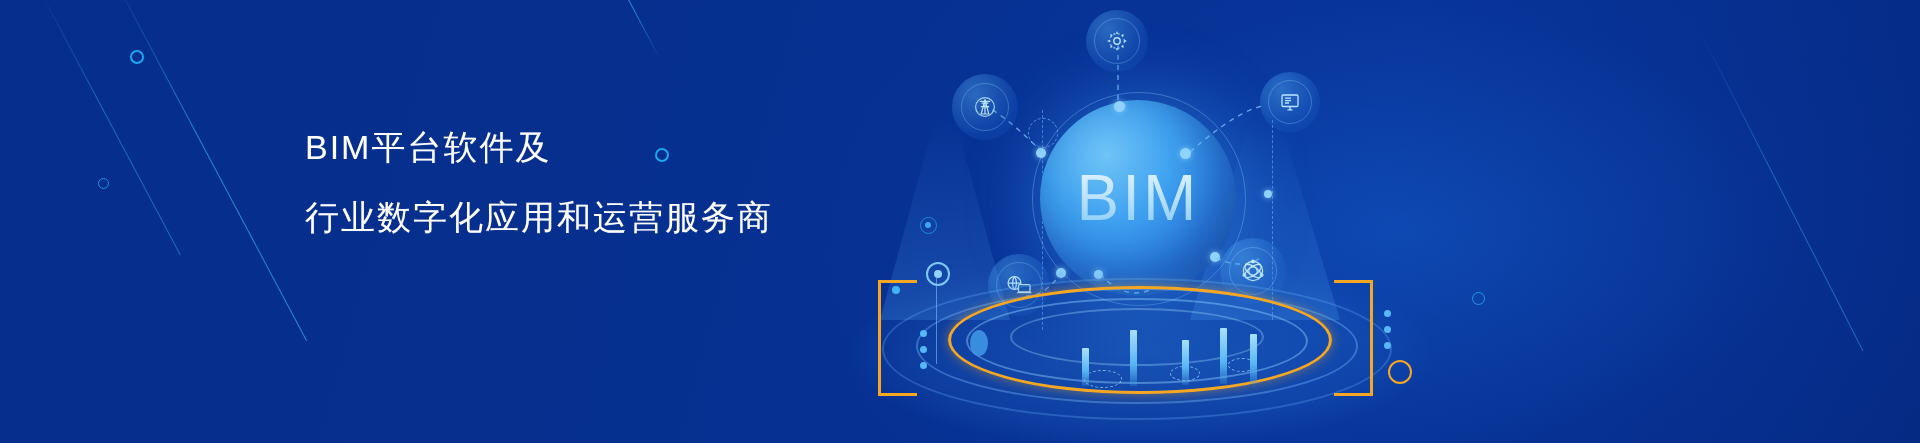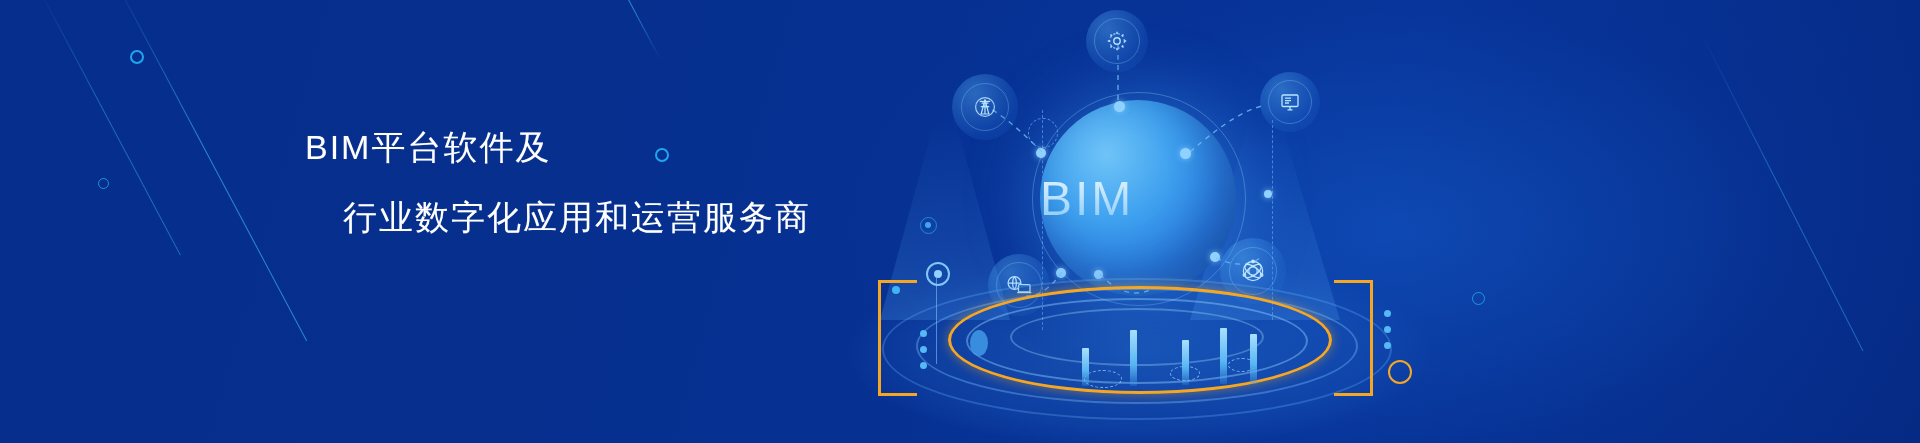"行业数字化应用和运营服务商" .headline .l2 { margin-left: 38px -> none }
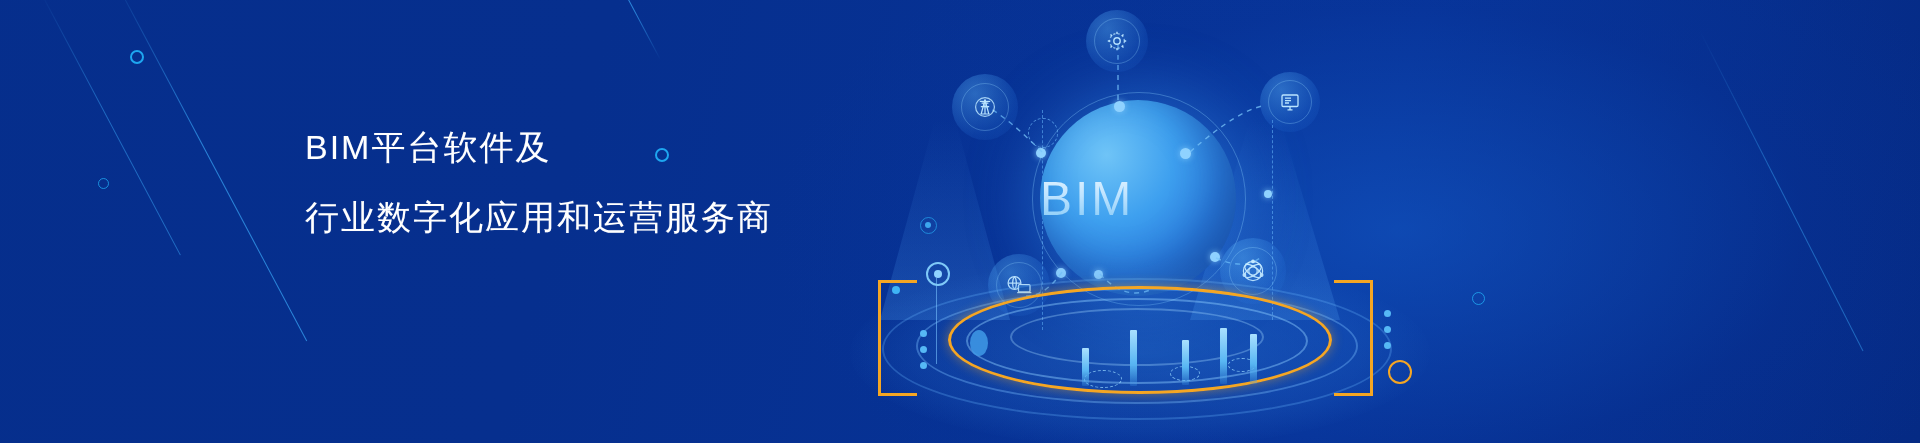"BIM" .sphere .bim-label { font-size: 48px -> 64px; text-align: none -> center }
